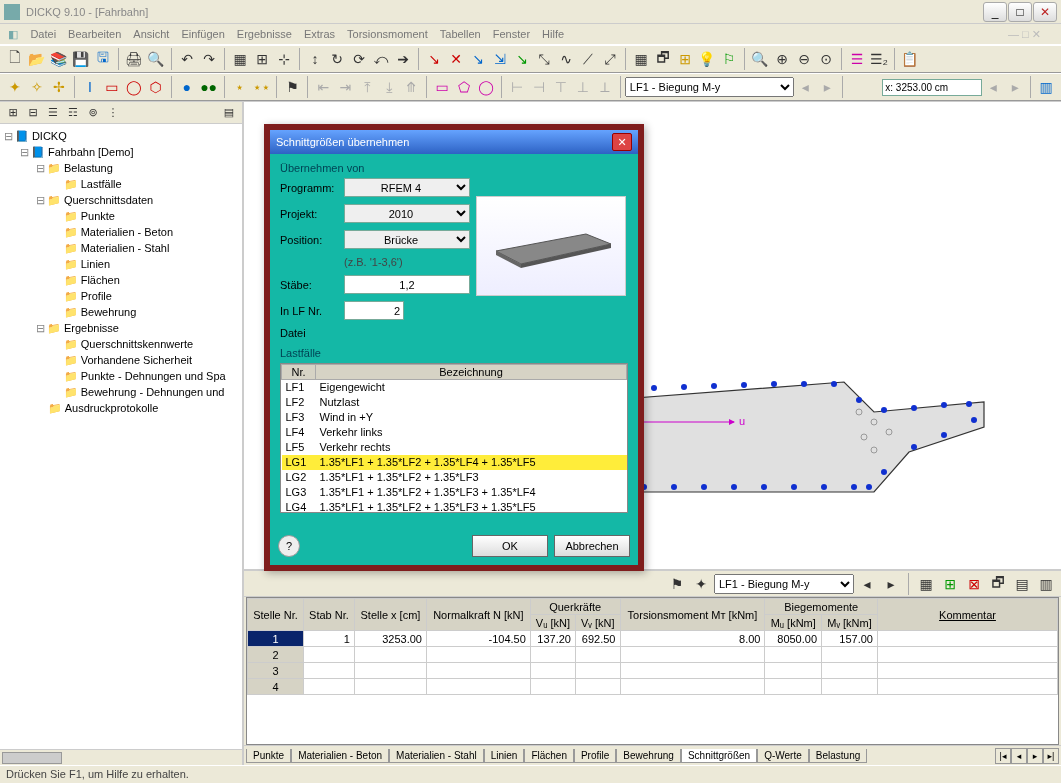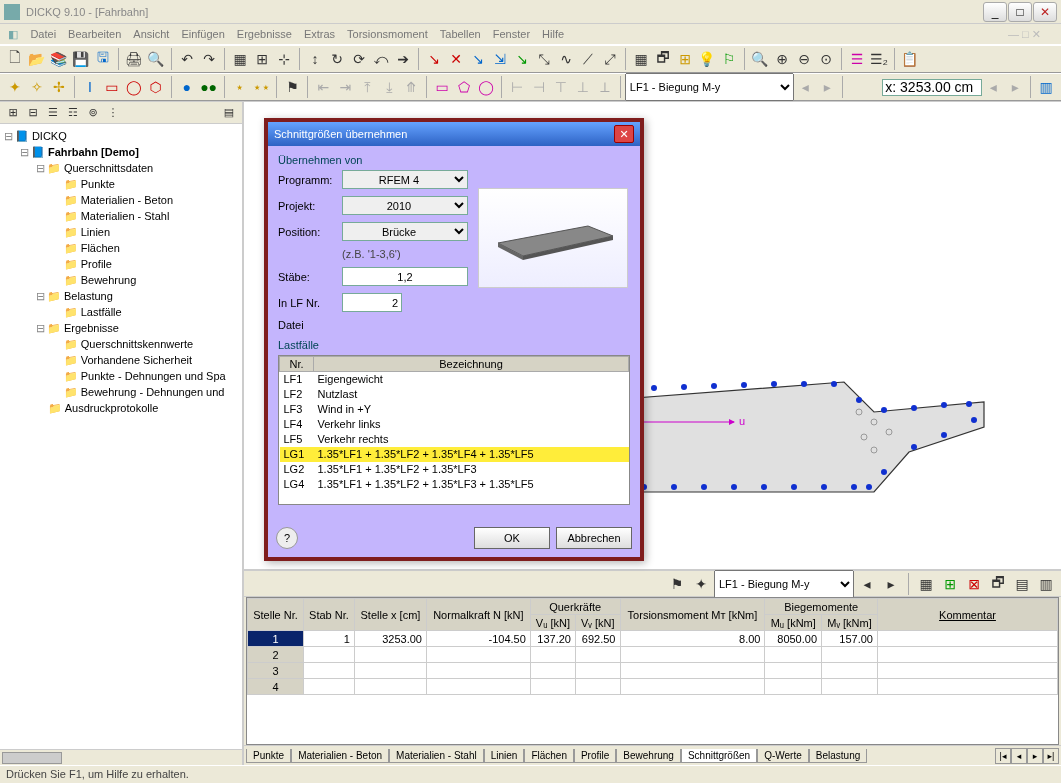"LF1 - Biegung M-y" .tsel { height: 28px -> 20px }
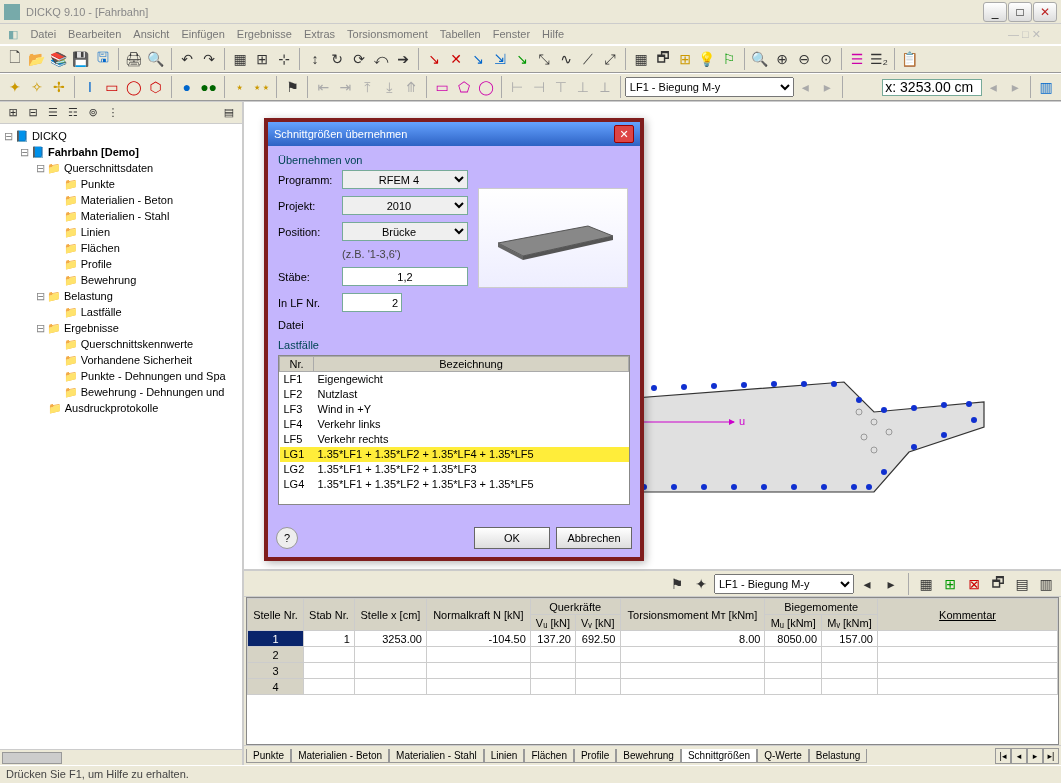"x: 3253.00 cm" .tinput { font-size: 14px -> 10px }
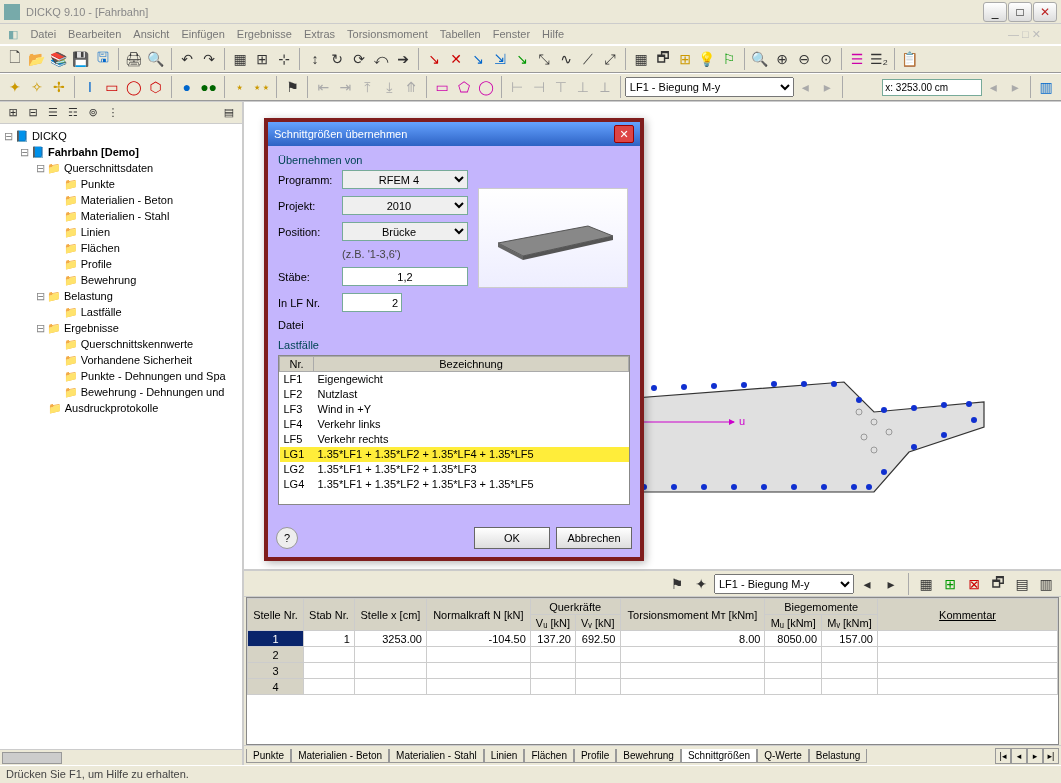"Schnittgrößen übernehmen" .dialog { background: #c4b5fd -> #14b8a6; border: 4px solid #7f1d1d -> 6px solid #7f1d1d; top: 118px -> 124px }
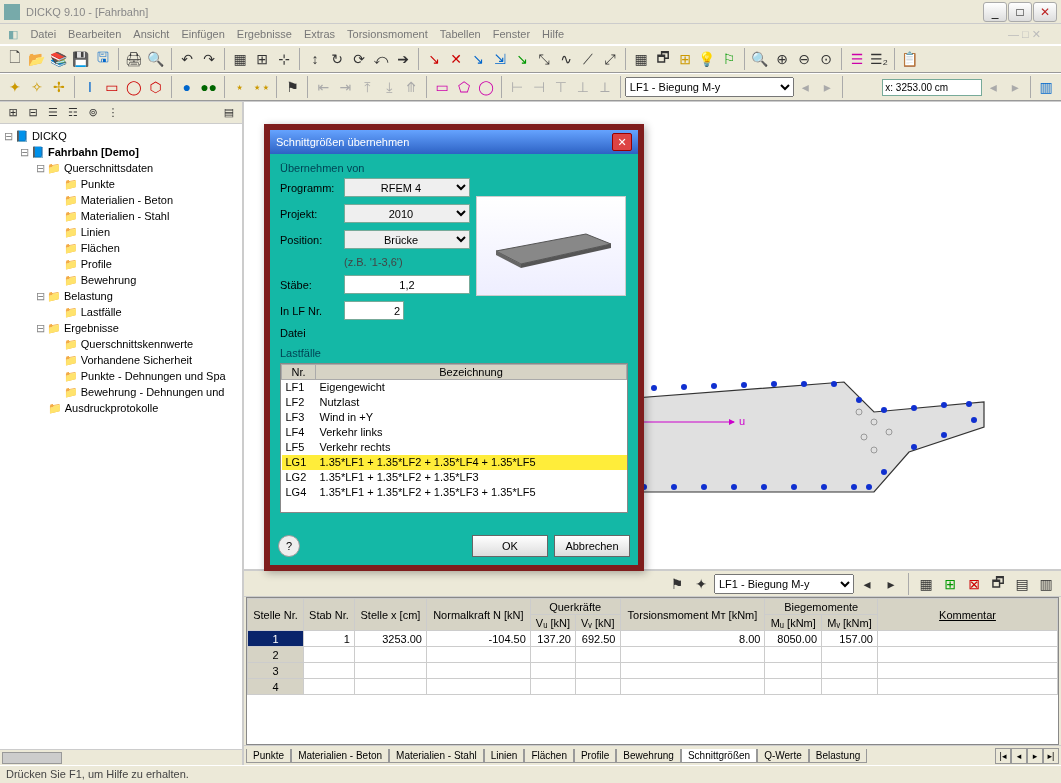"Fahrbahn [Demo]" .tree .root { font-weight: bold -> normal }
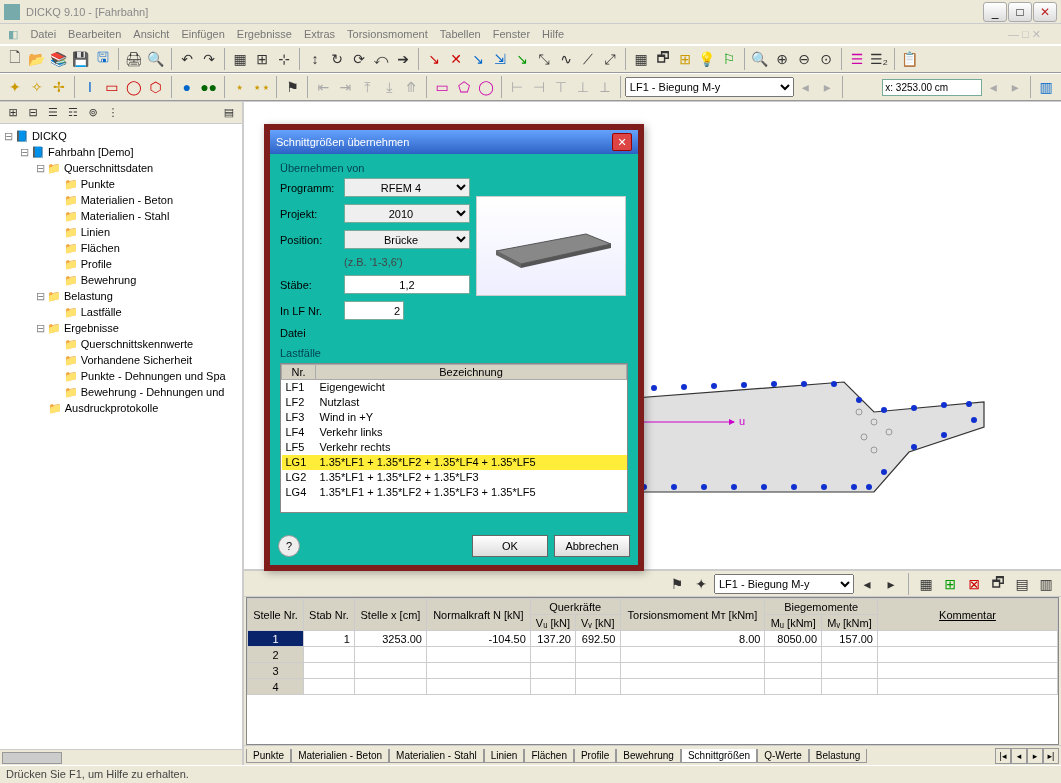"📁 Querschnittsdaten" li.open { order: before "📁 Belastung" -> after "📁 Belastung" }
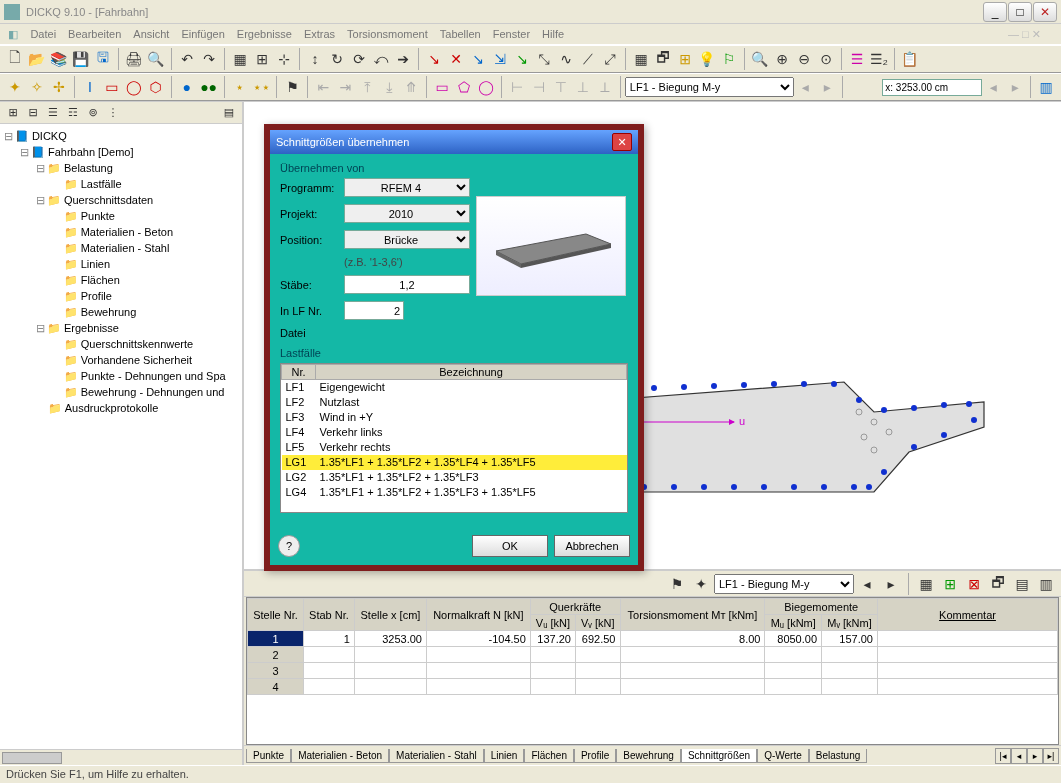"LG3" tr { html: none -> <tr> <td>LG3</td> <td>1.35*LF1 + 1.35*LF2 + 1.35*LF3 + 1.35*LF4</td> </tr> }
